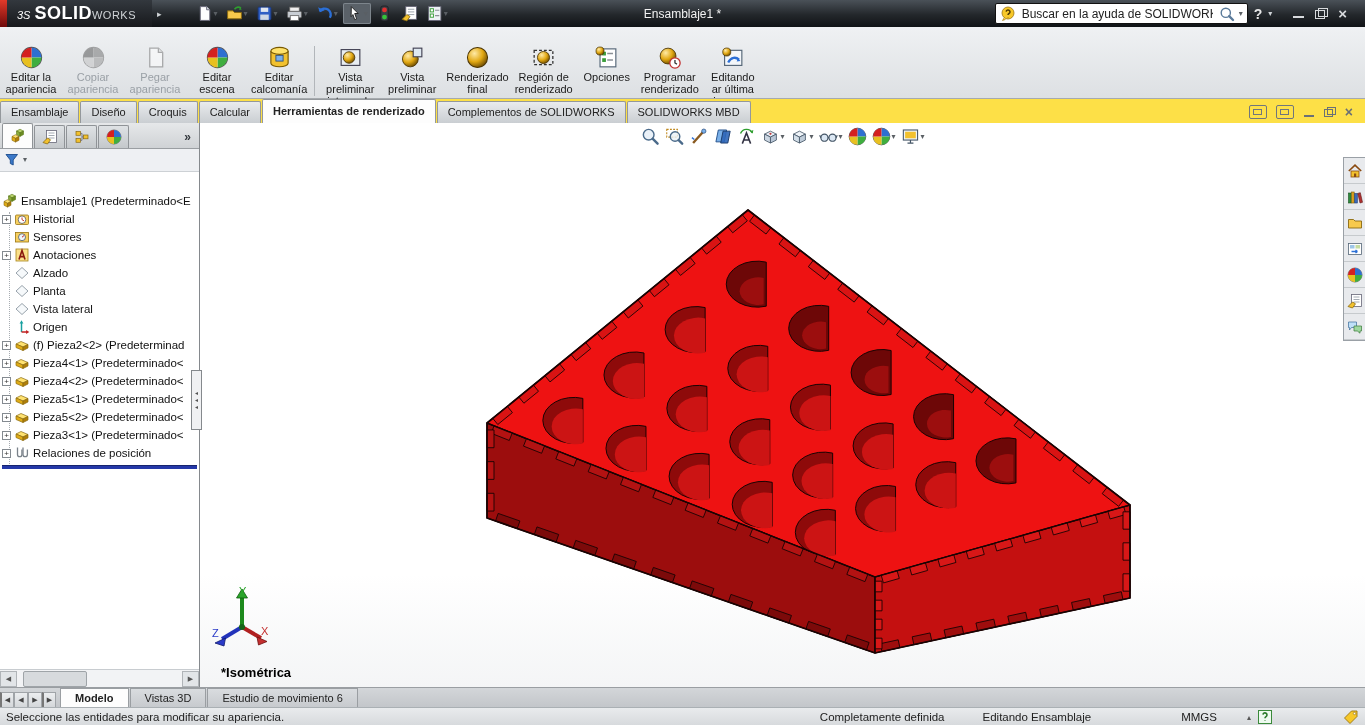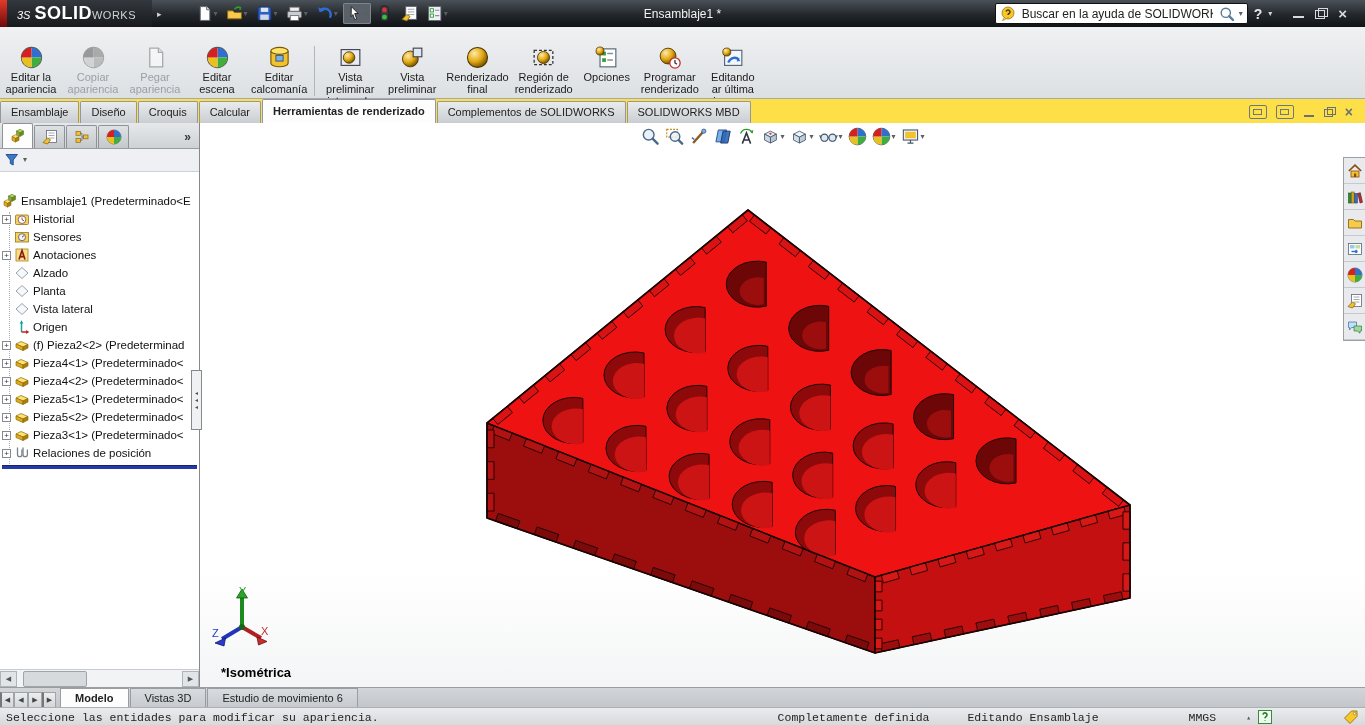"Seleccione las entidades para modificar" #statusbar { font-family: Liberation Mono, monospace -> none }
